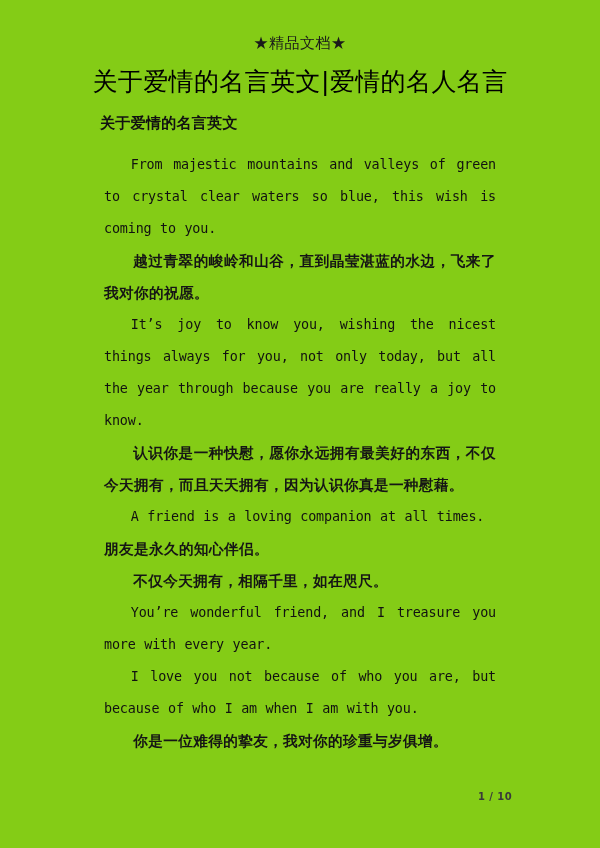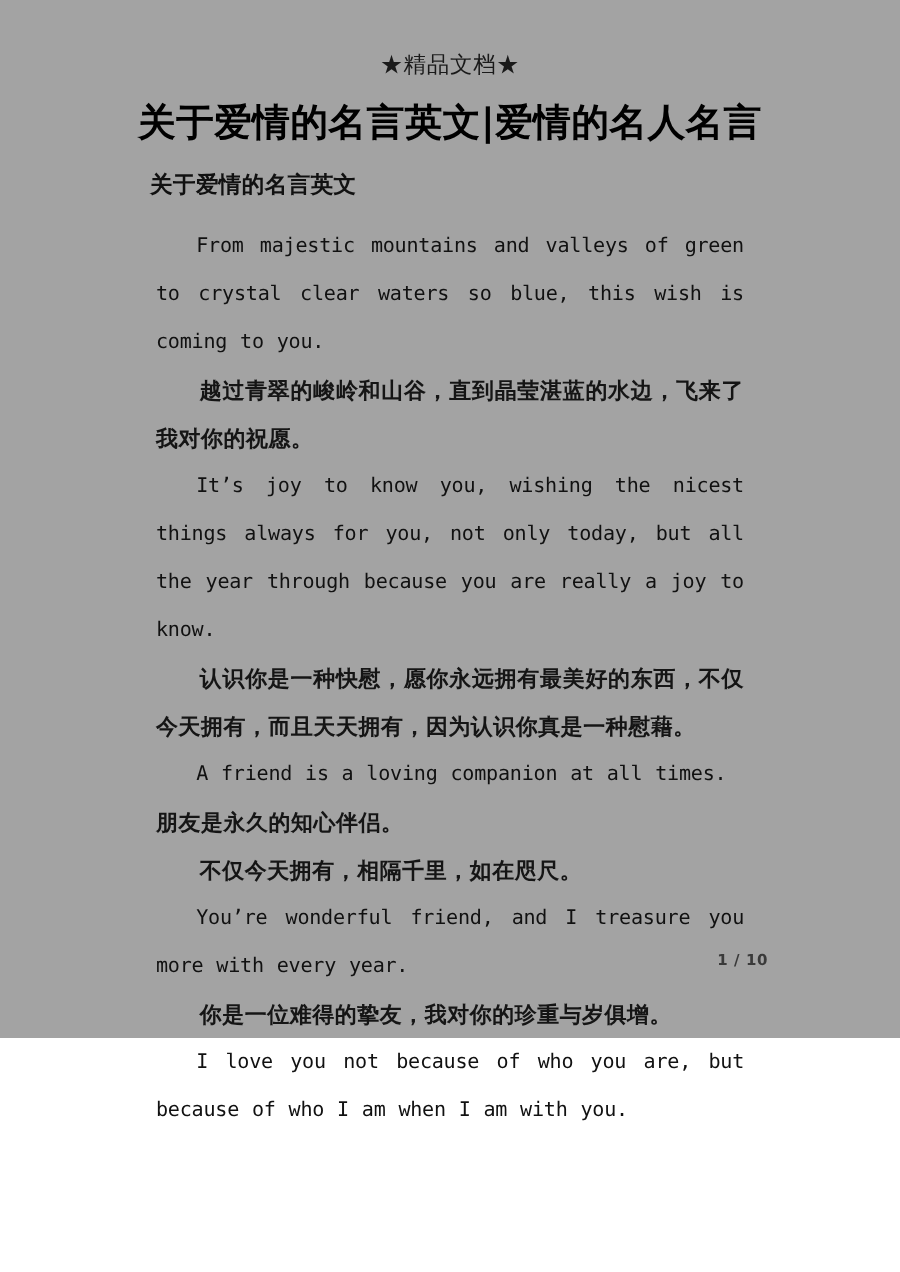"★精品文档★" .page { background: #a3a3a3 -> #84cc16; height: 692px -> 848px }
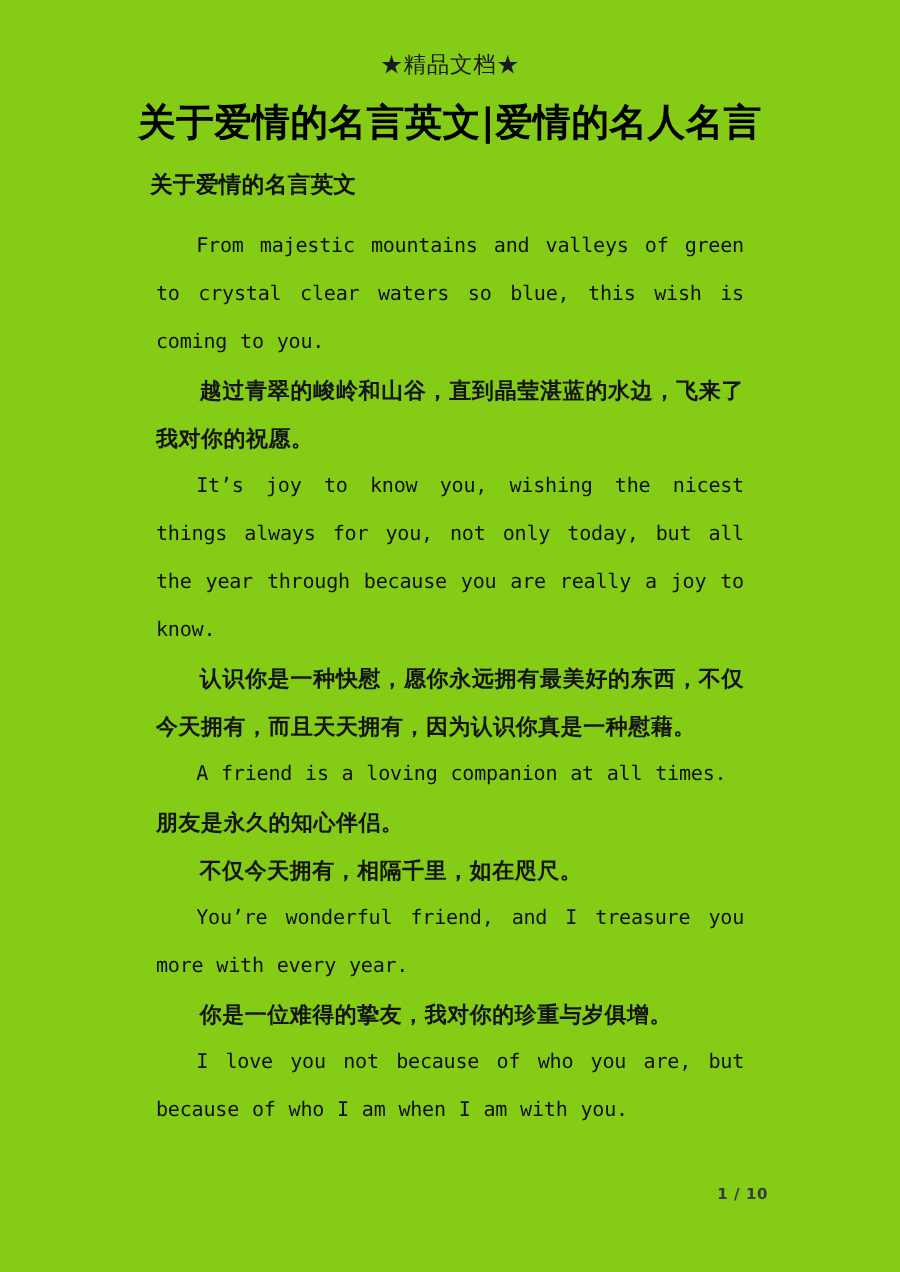"关于爱情的名言英文|爱情的名人名言" .doc-title { font-weight: 700 -> 400 }
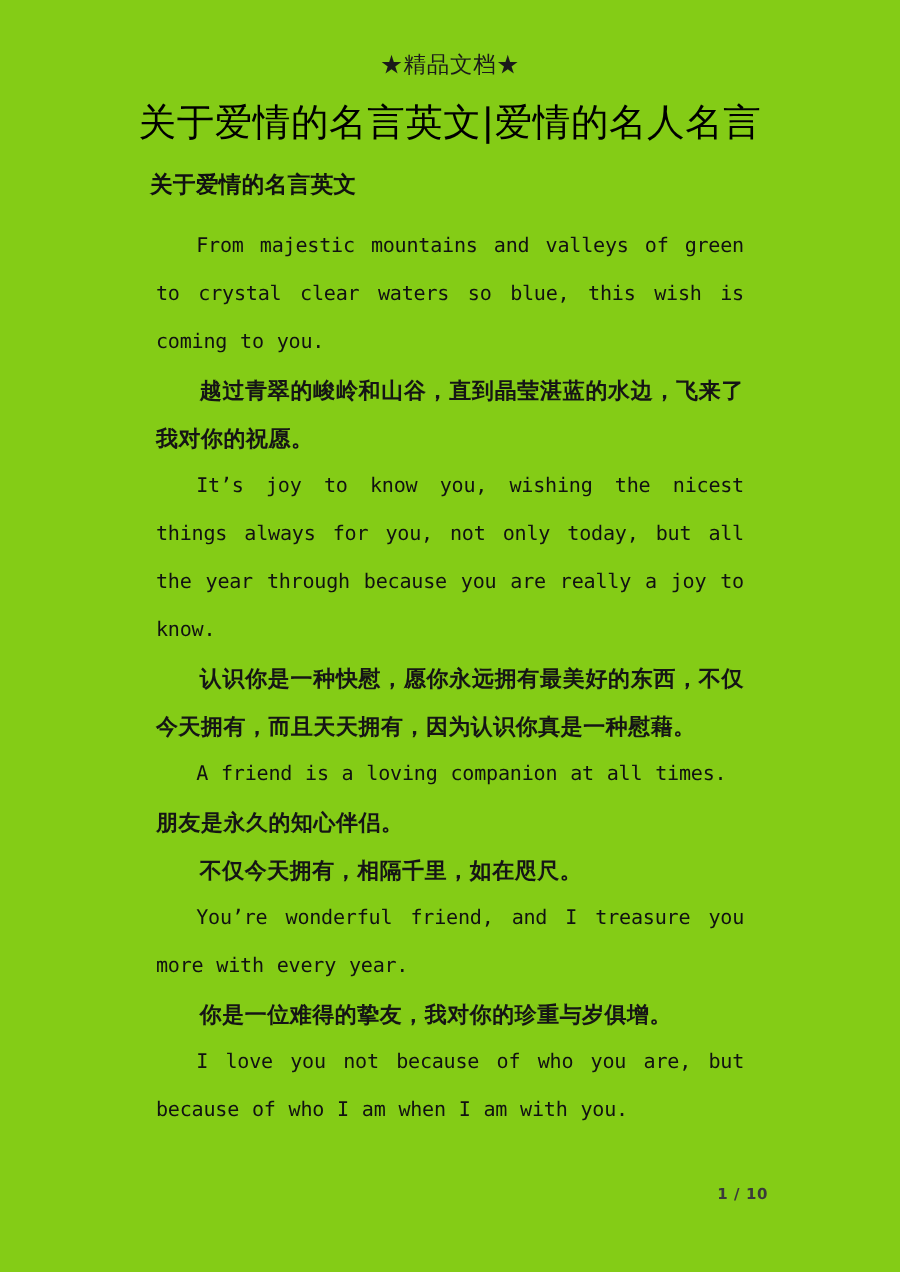"你是一位难得的挚友，我对你的珍重与岁俱增。" p.para { order: before "I love you not because" -> after "I love you not because" }
